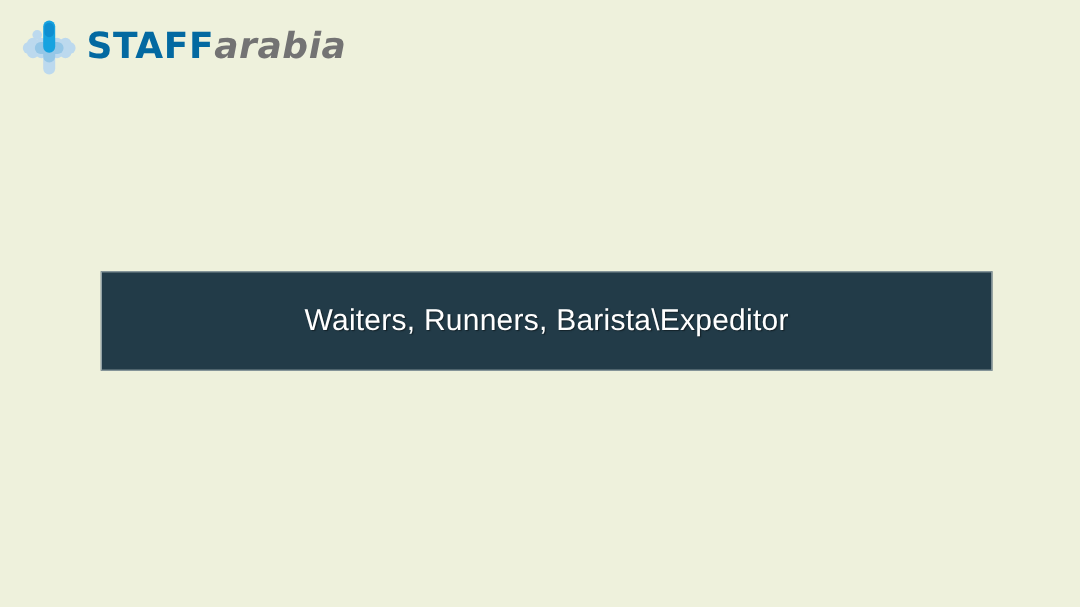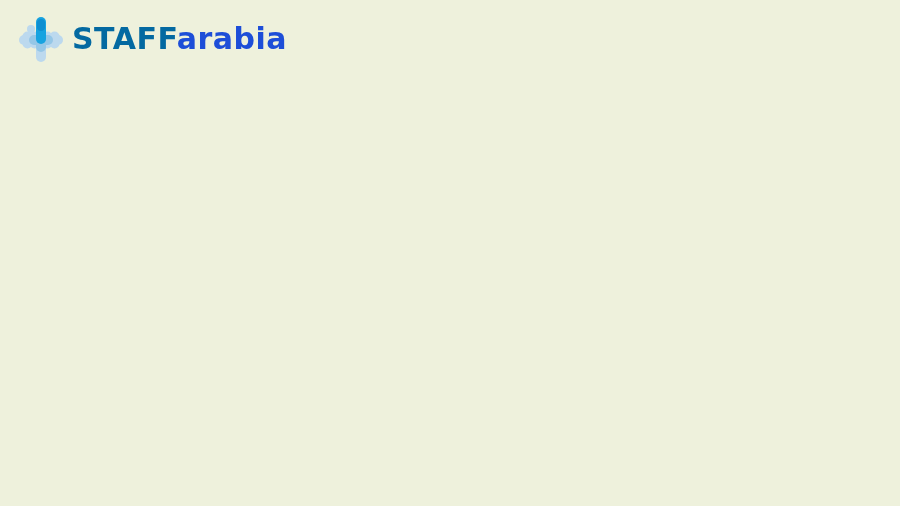"arabia" .logo-arabia { color: #1d4ed8 -> #737373; font-style: none -> italic }
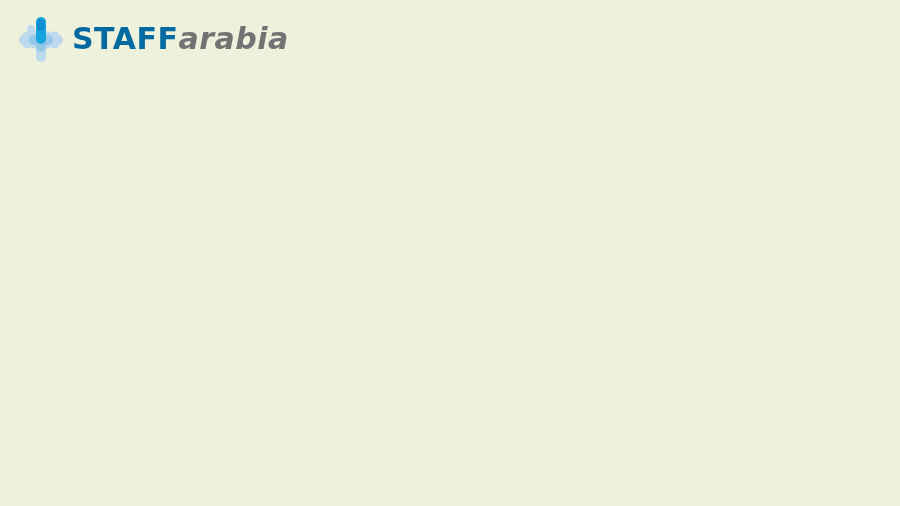"Waiters, Runners, Barista\Expeditor" div.title-banner { html: none -> <div> <span>Waiters, Runners, Barista\Expeditor</span> </div> }
